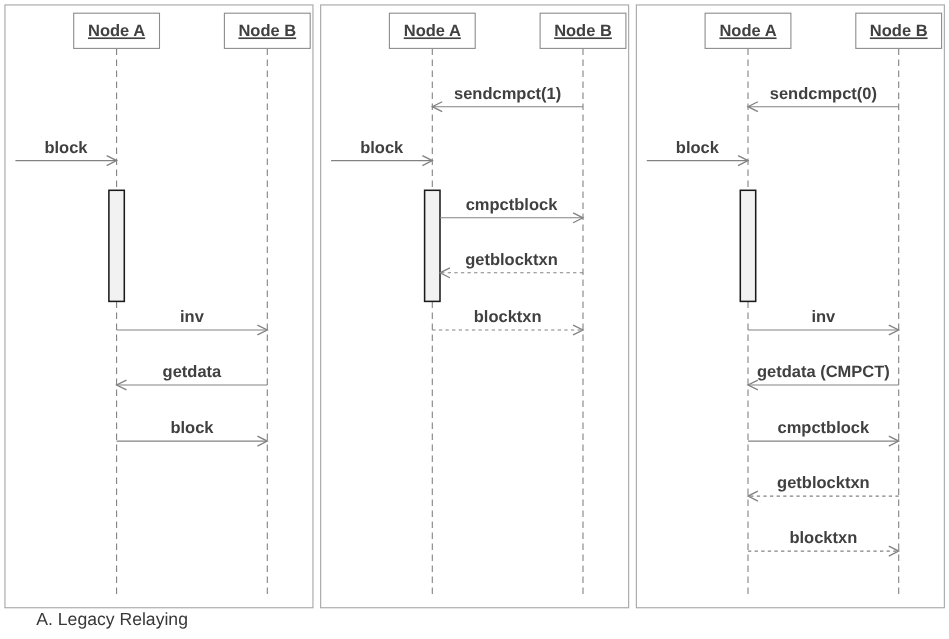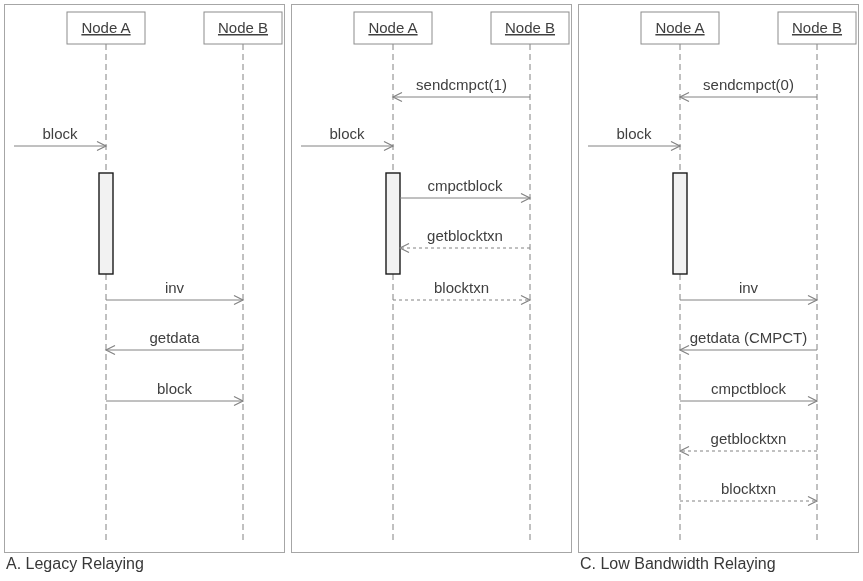"Node A" .panel { font-weight: none -> bold }
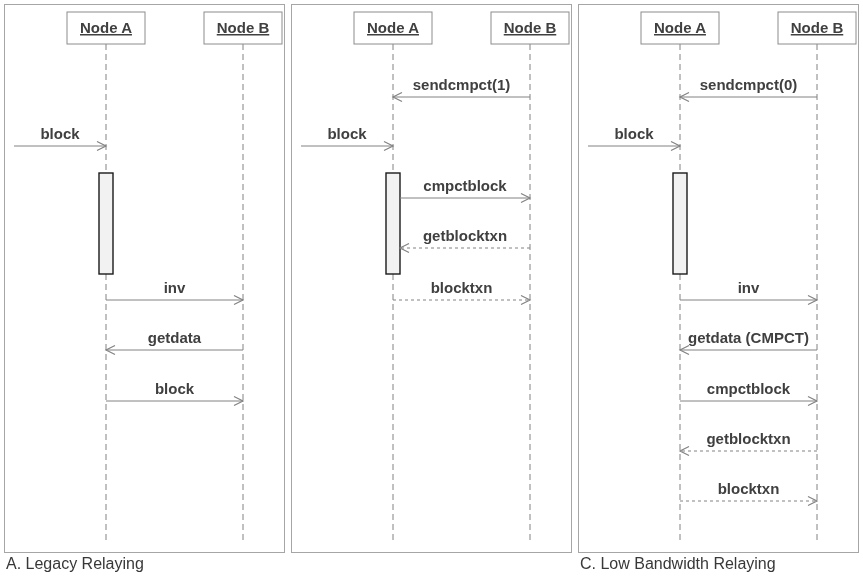"A. Legacy Relaying" .caption { margin-left: none -> 27px }
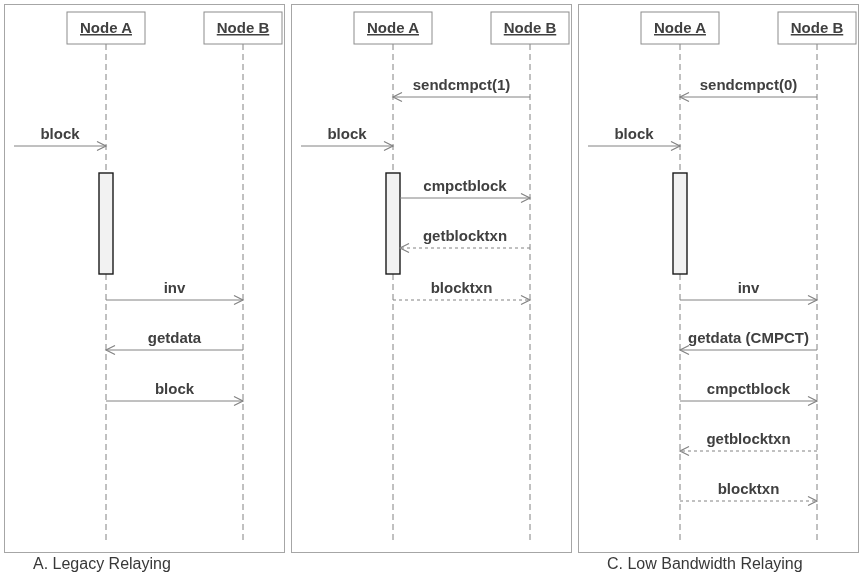"C. Low Bandwidth Relaying" div.caption { html: <div>C. Low Bandwidth Relaying</div> -> none }
